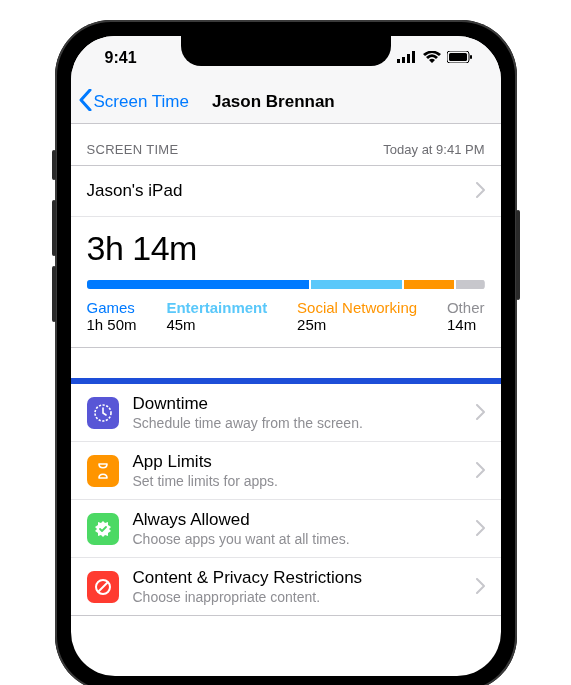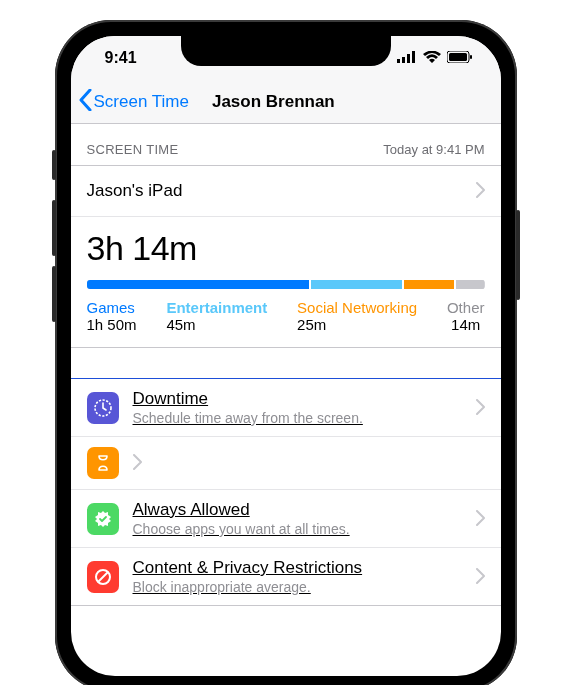"Other" div.cat { text-align: center -> left }
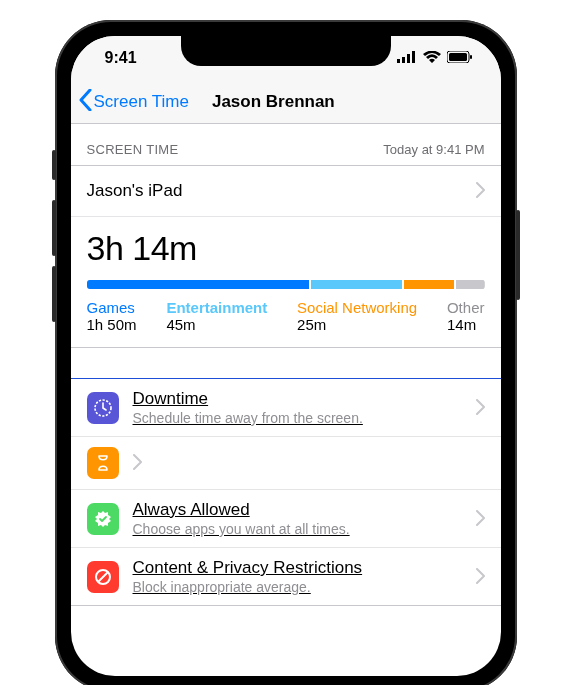"Downtime" .list { border-top: 1px solid #1d4ed8 -> 6px solid #1d4ed8; text-decoration: underline -> none }
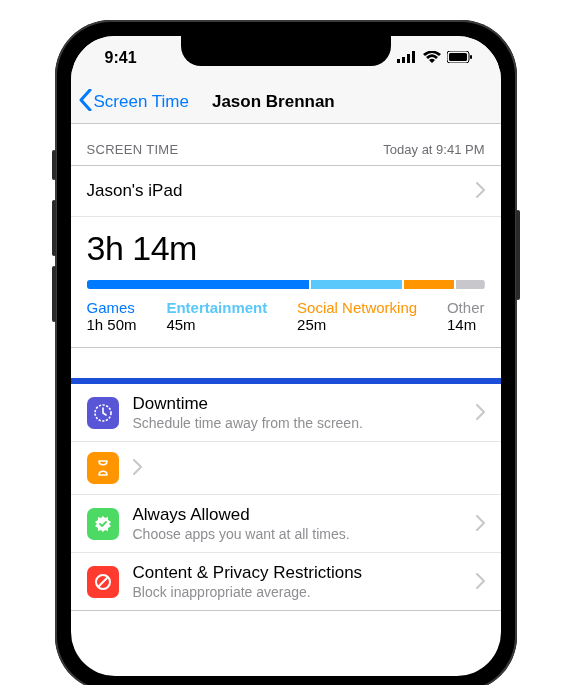"App Limits" div.row-text { html: none -> <div> <div>App Limits</div> <div>Set time limits for apps.</div> </div> }
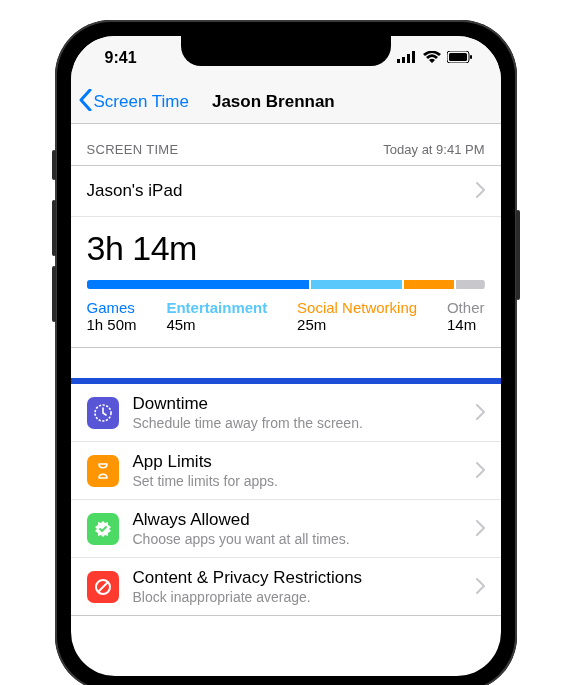"Block inappropriate average." div.row-sub { text: Block inappropriate average -> Choose inappropriate content }
